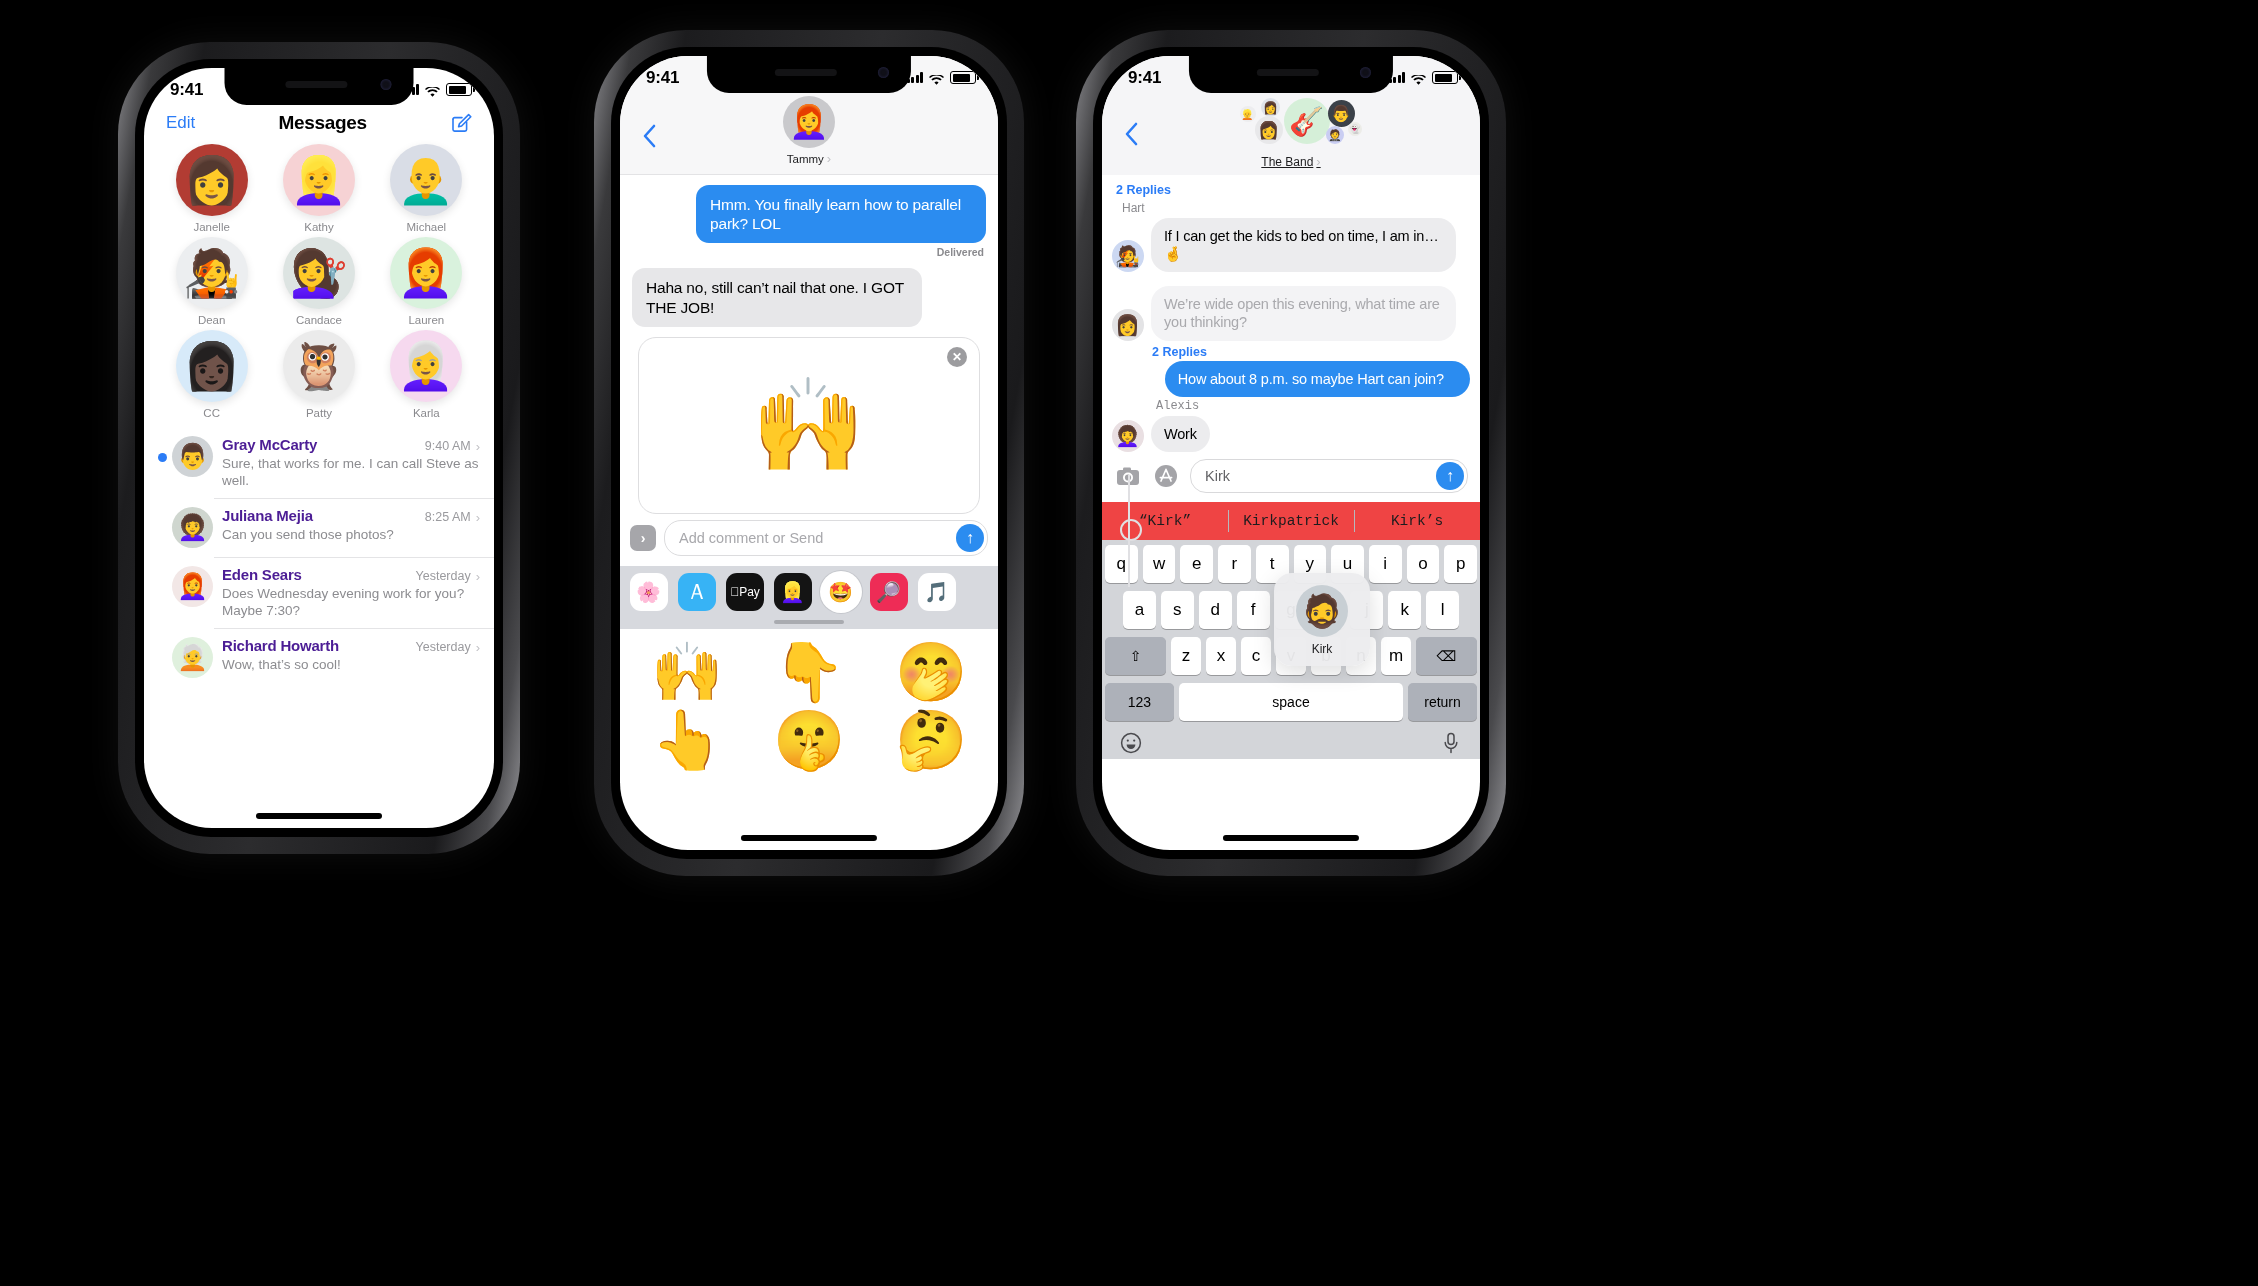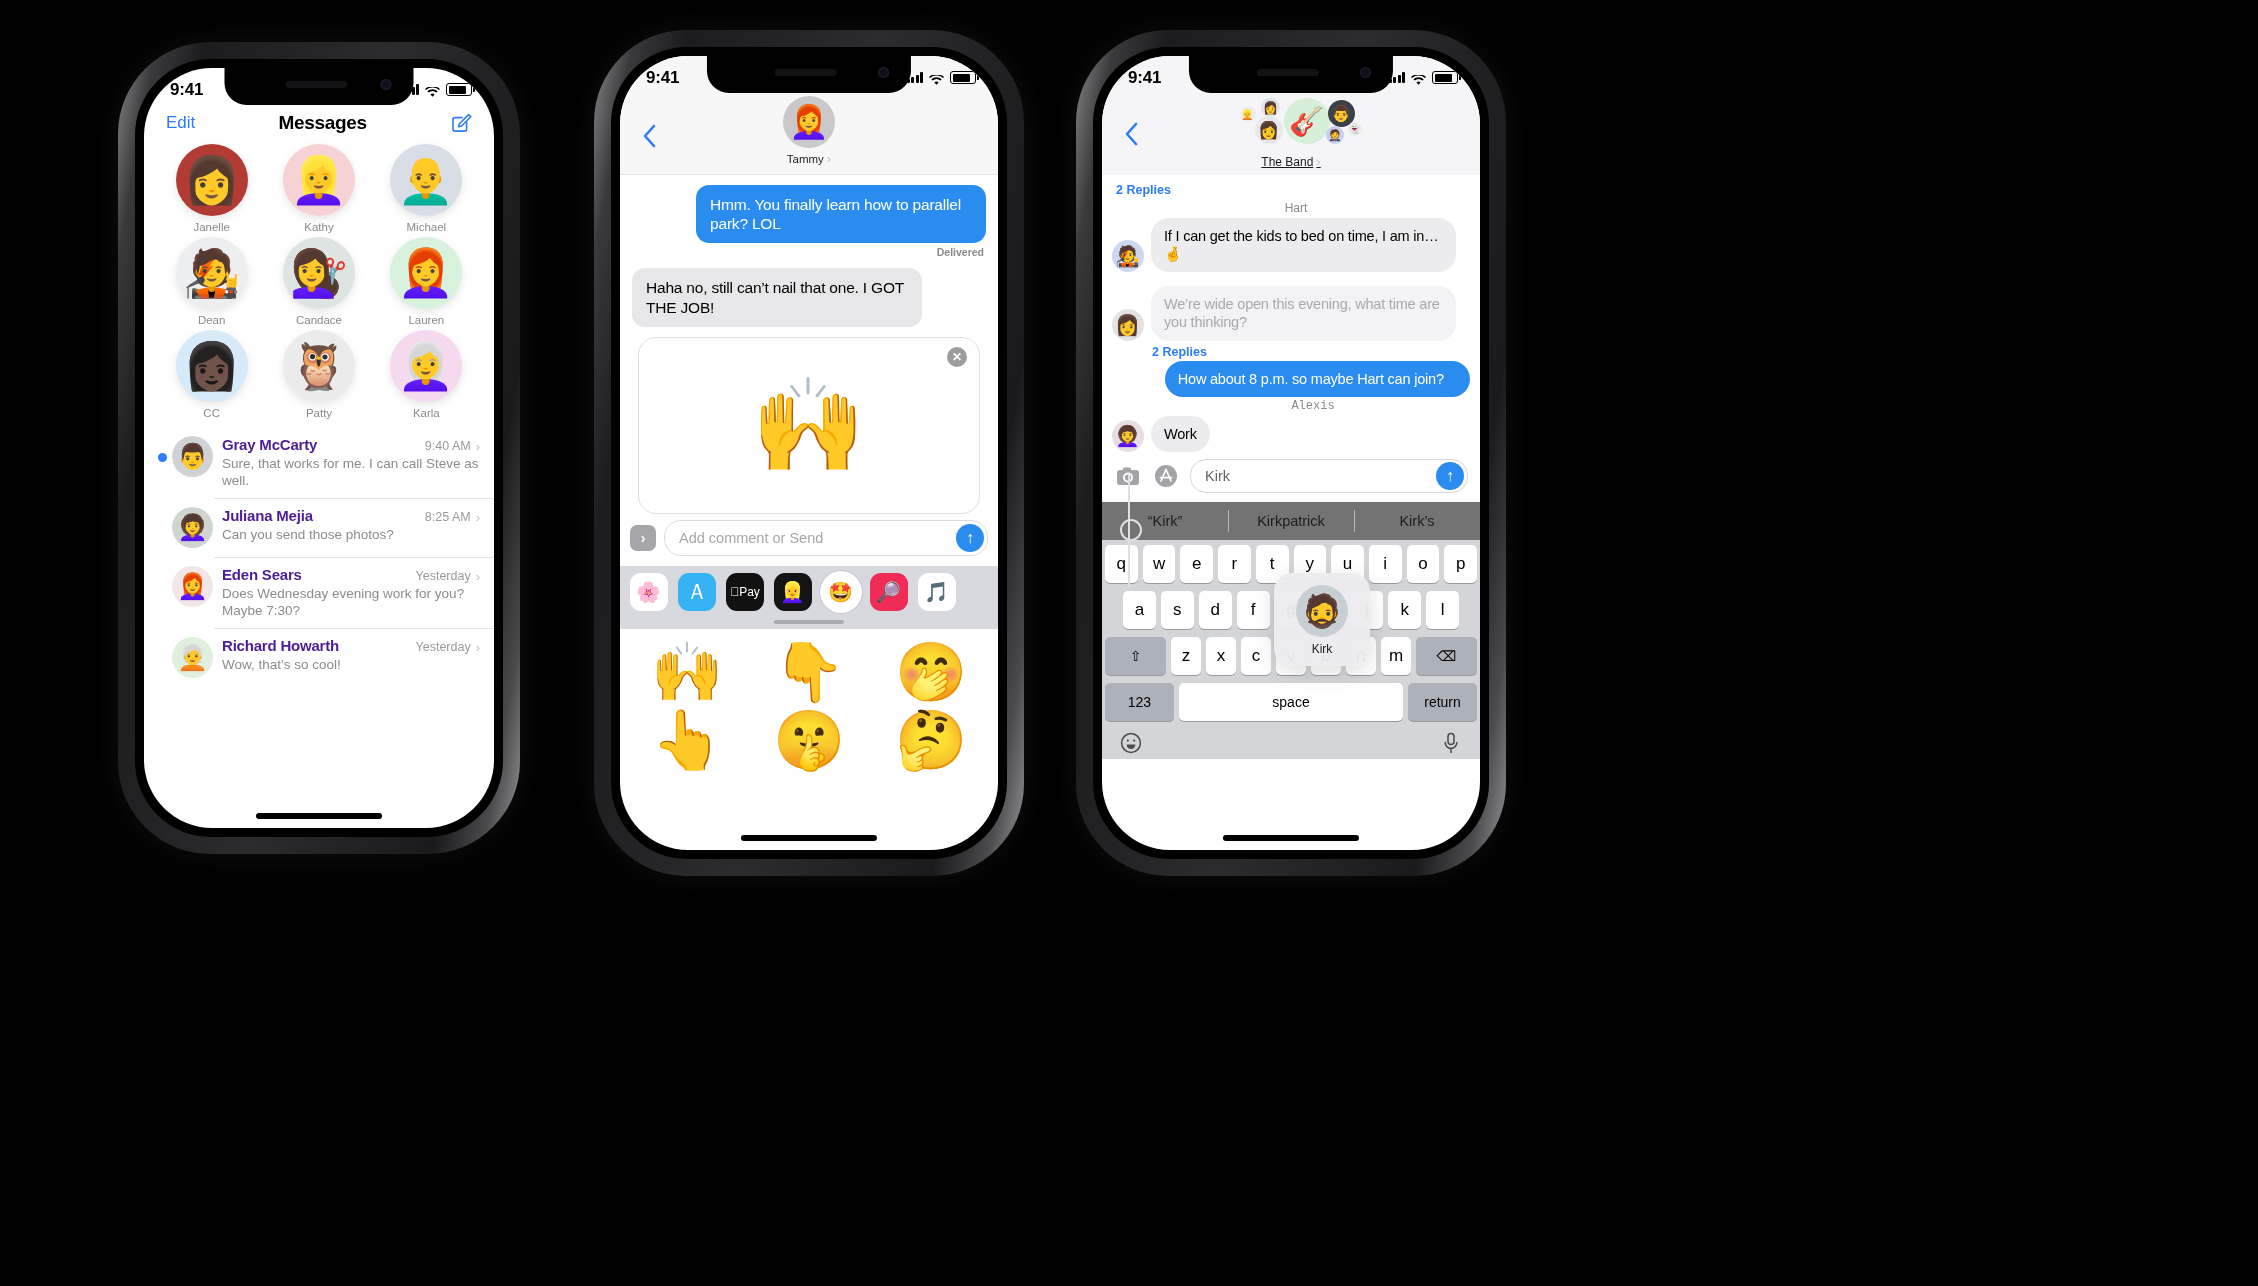"Hart" .sender { text-align: center -> none }
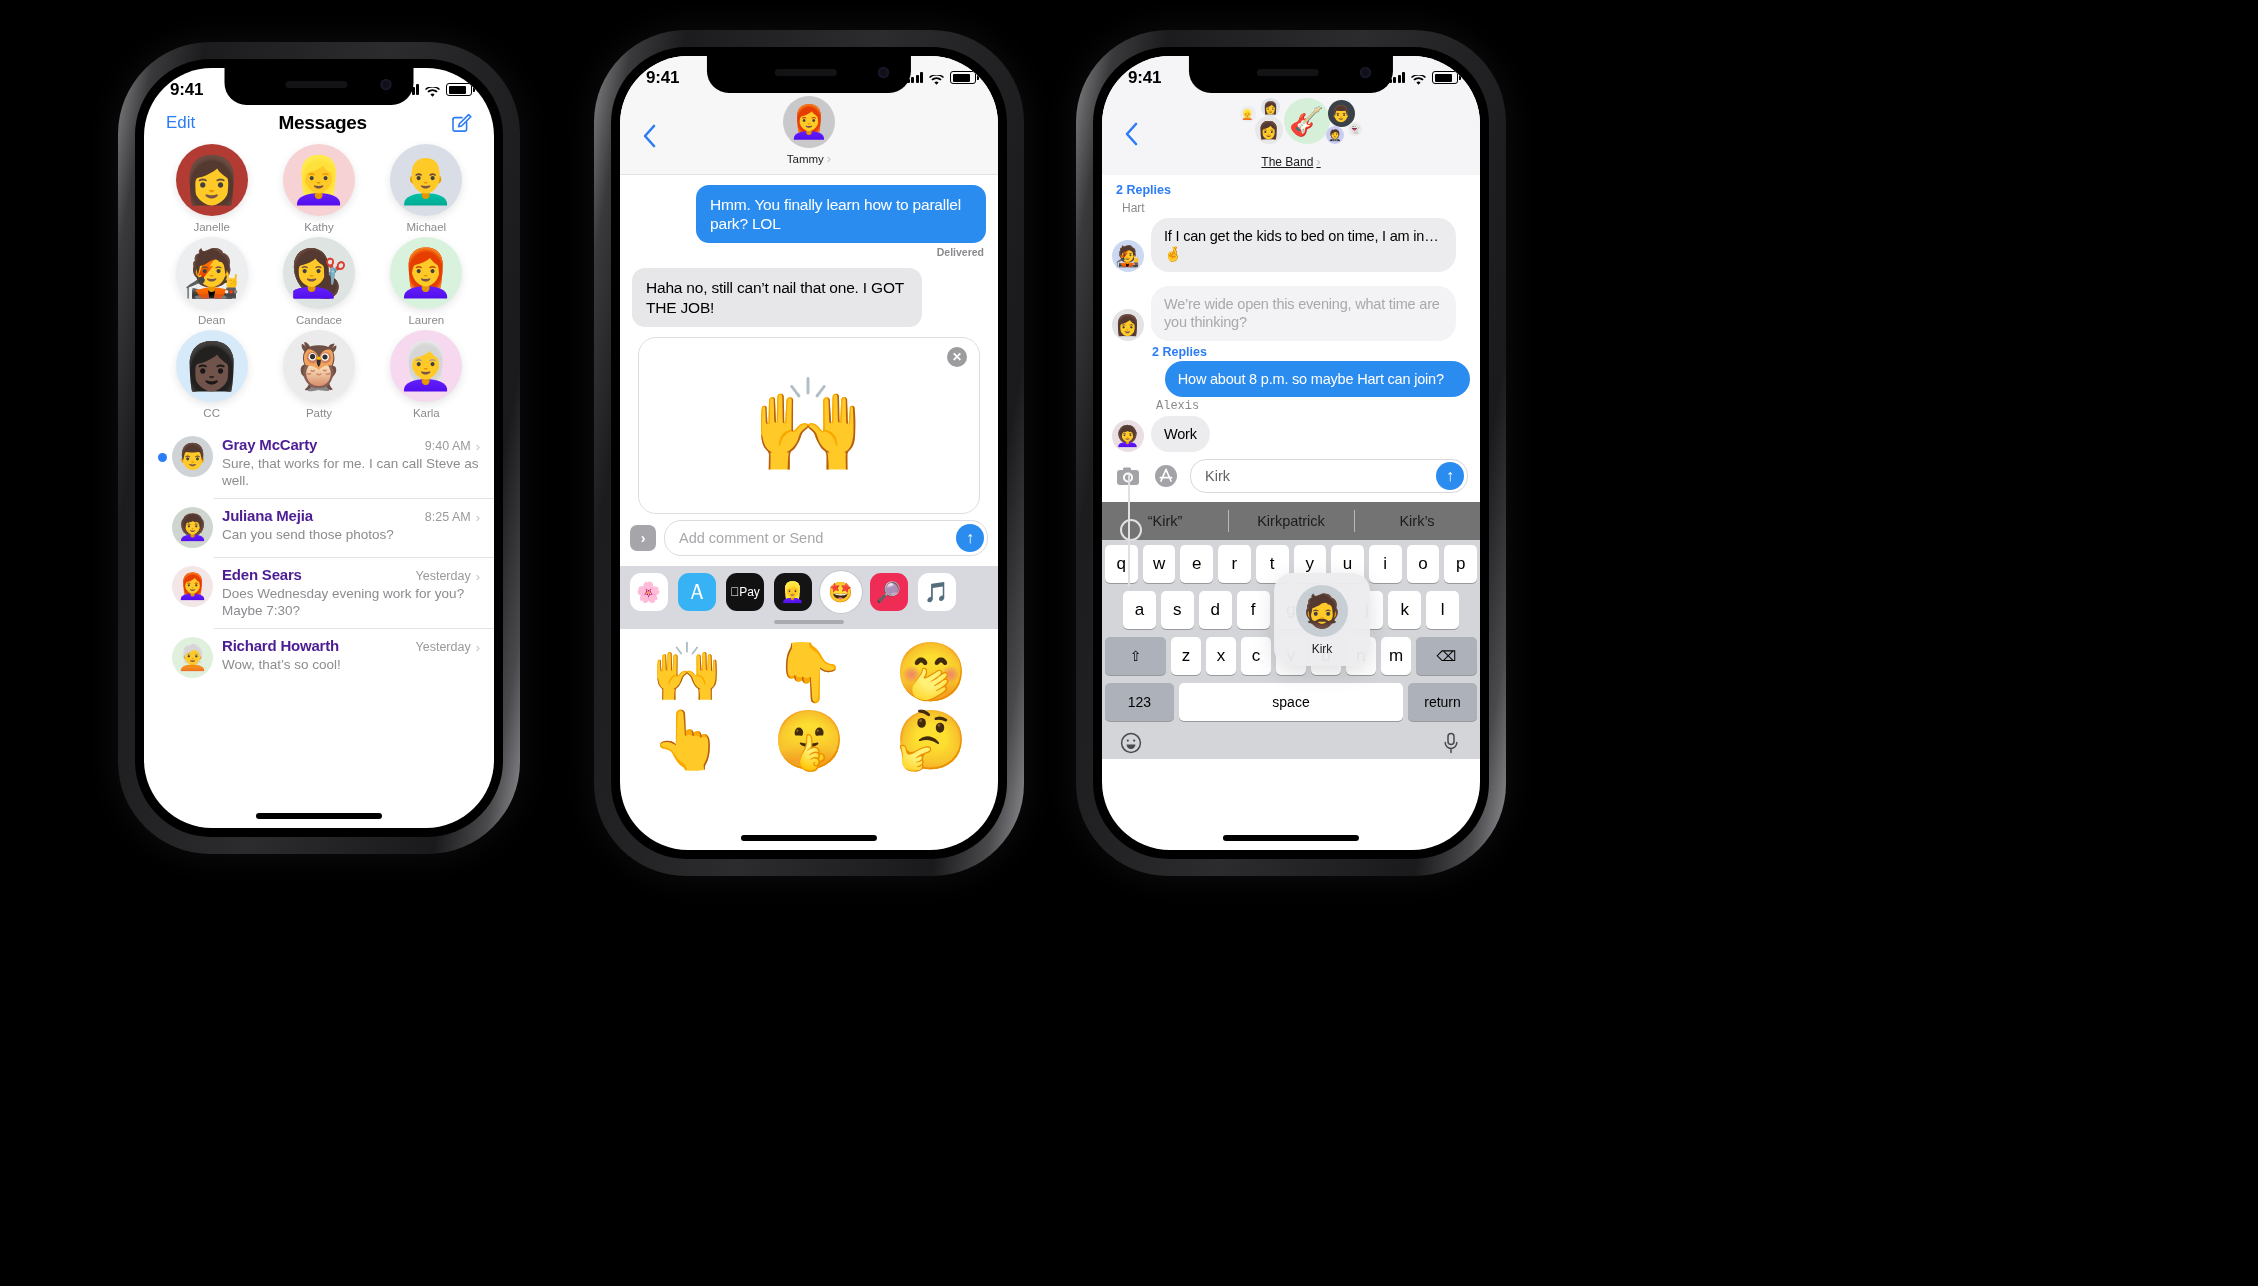"“Kirk”" .suggestbar { background: #737373 -> #ef4444; font-family: none -> Liberation Mono, monospace }
